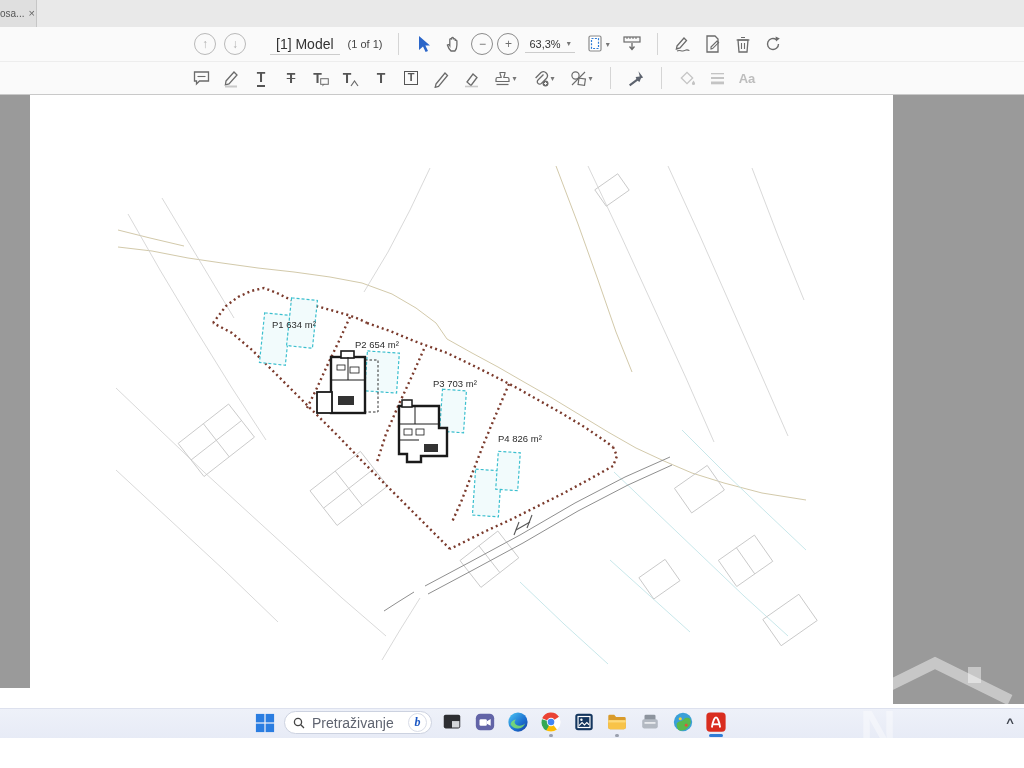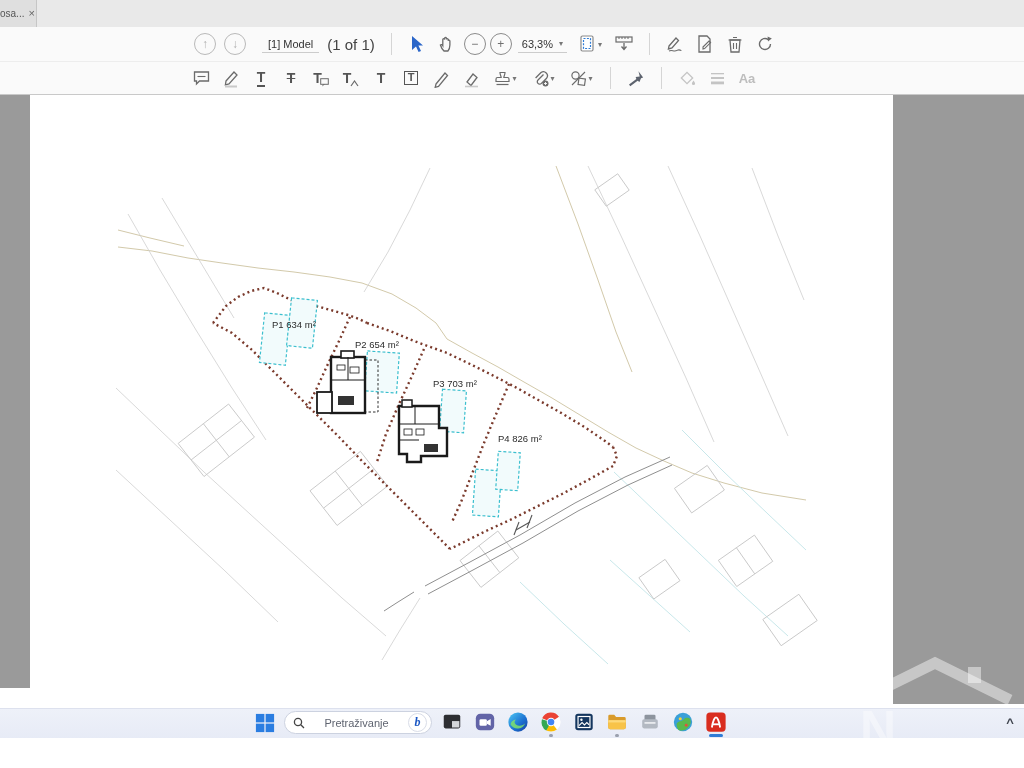"[1] Model" .pagefield { font-size: 11px -> 14px; margin: 0 2px 0 12px -> 0 2px 0 20px }
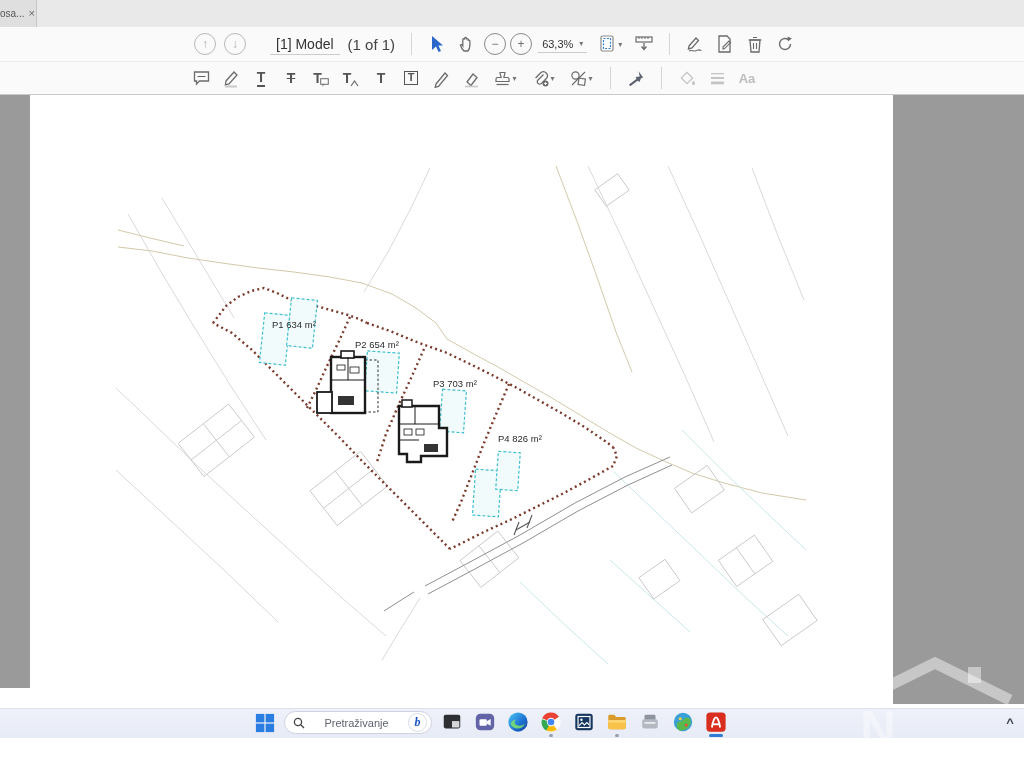"(1 of 1)" .pagecount { font-size: 15px -> 11px }
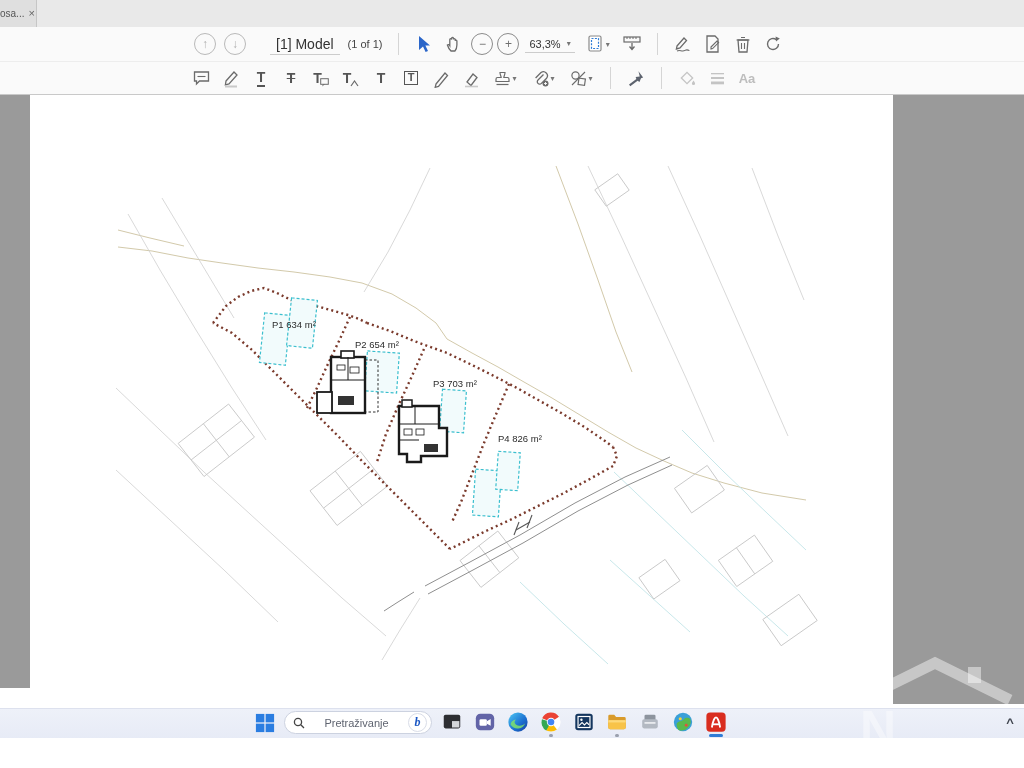"Pretraživanje" .search-input { font-size: 11px -> 14px; text-align: center -> none }
